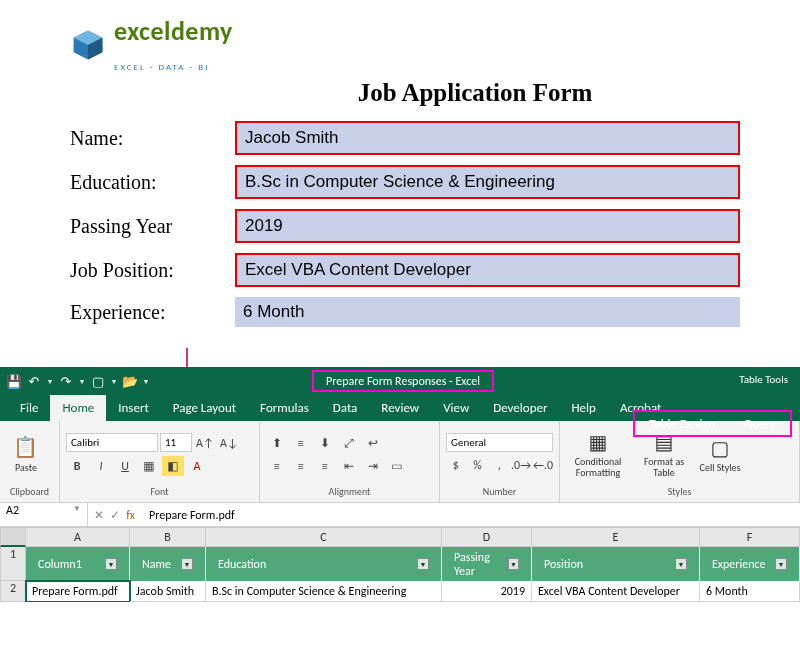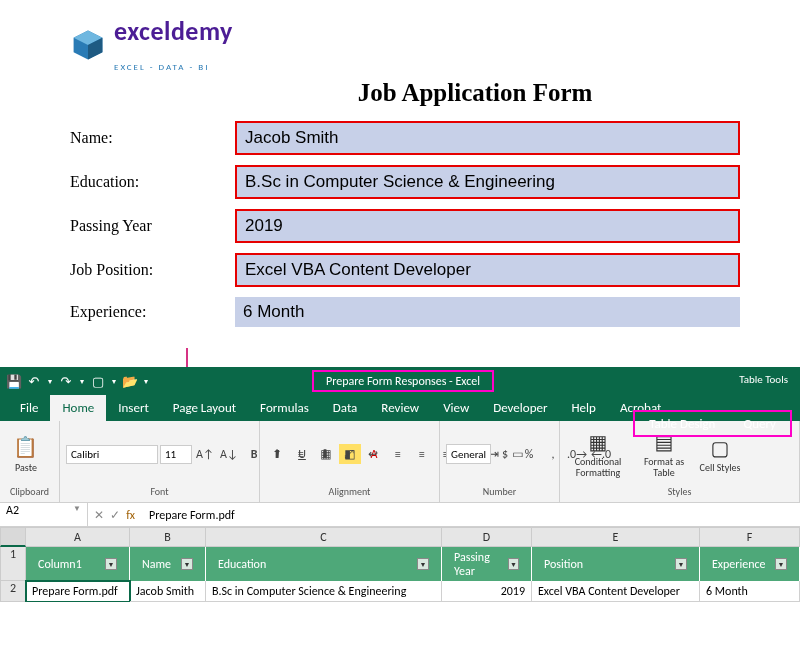"exceldemy" .brand { color: #4c1d95 -> #4d7c0f }
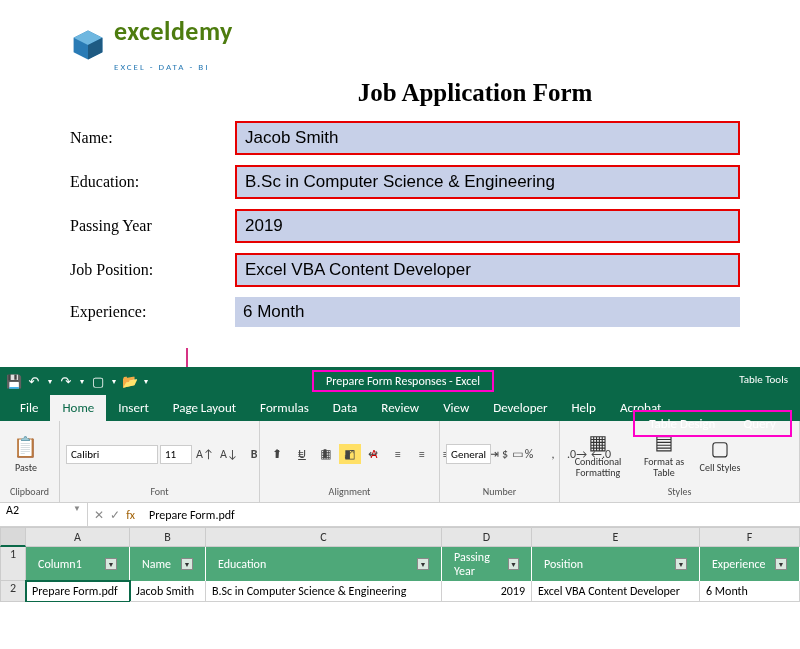"Name:" .flabel { font-size: 16px -> 20px }
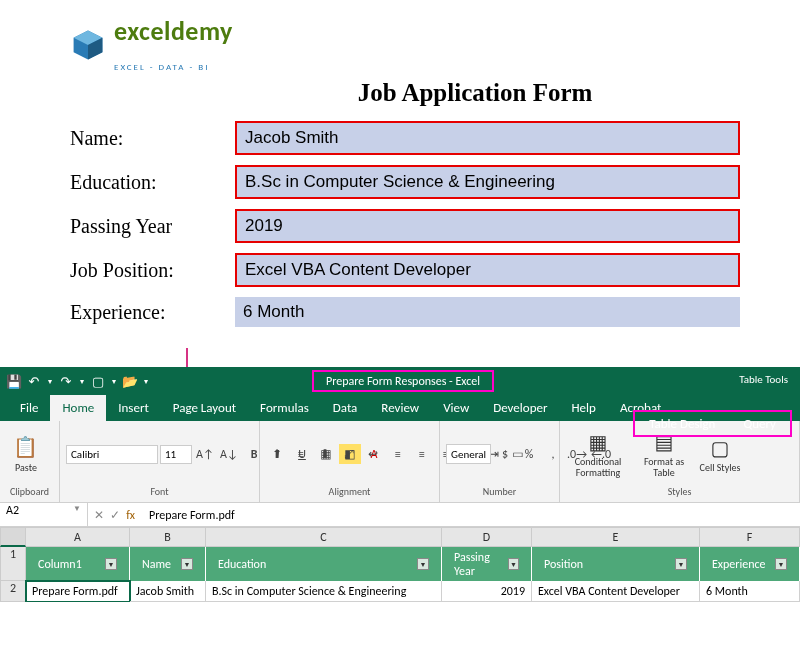"Calibri" .font-stack { flex-direction: row -> column }
